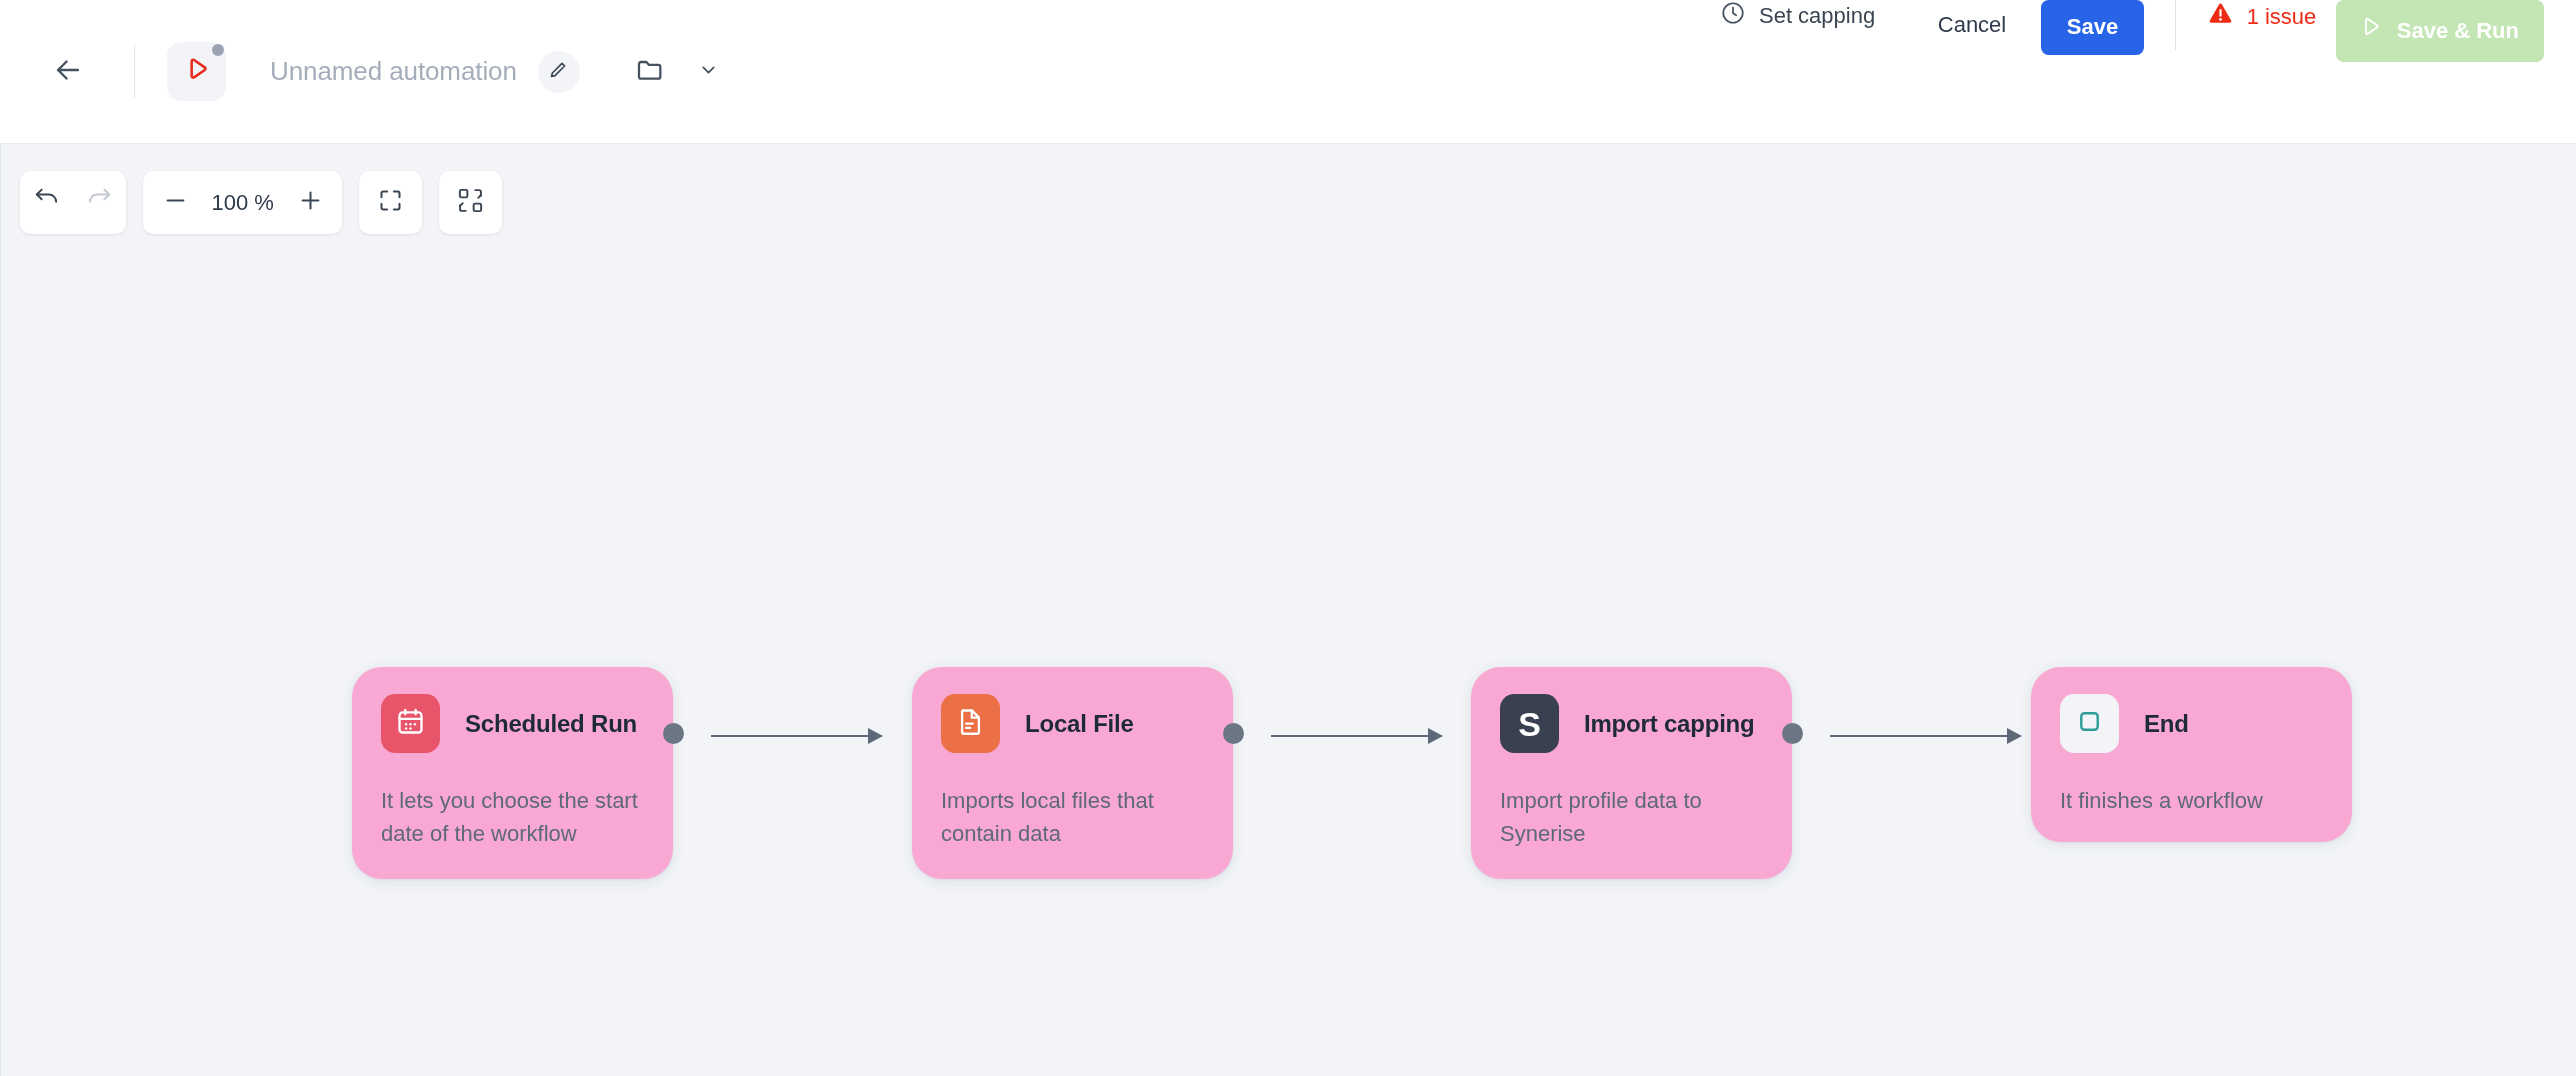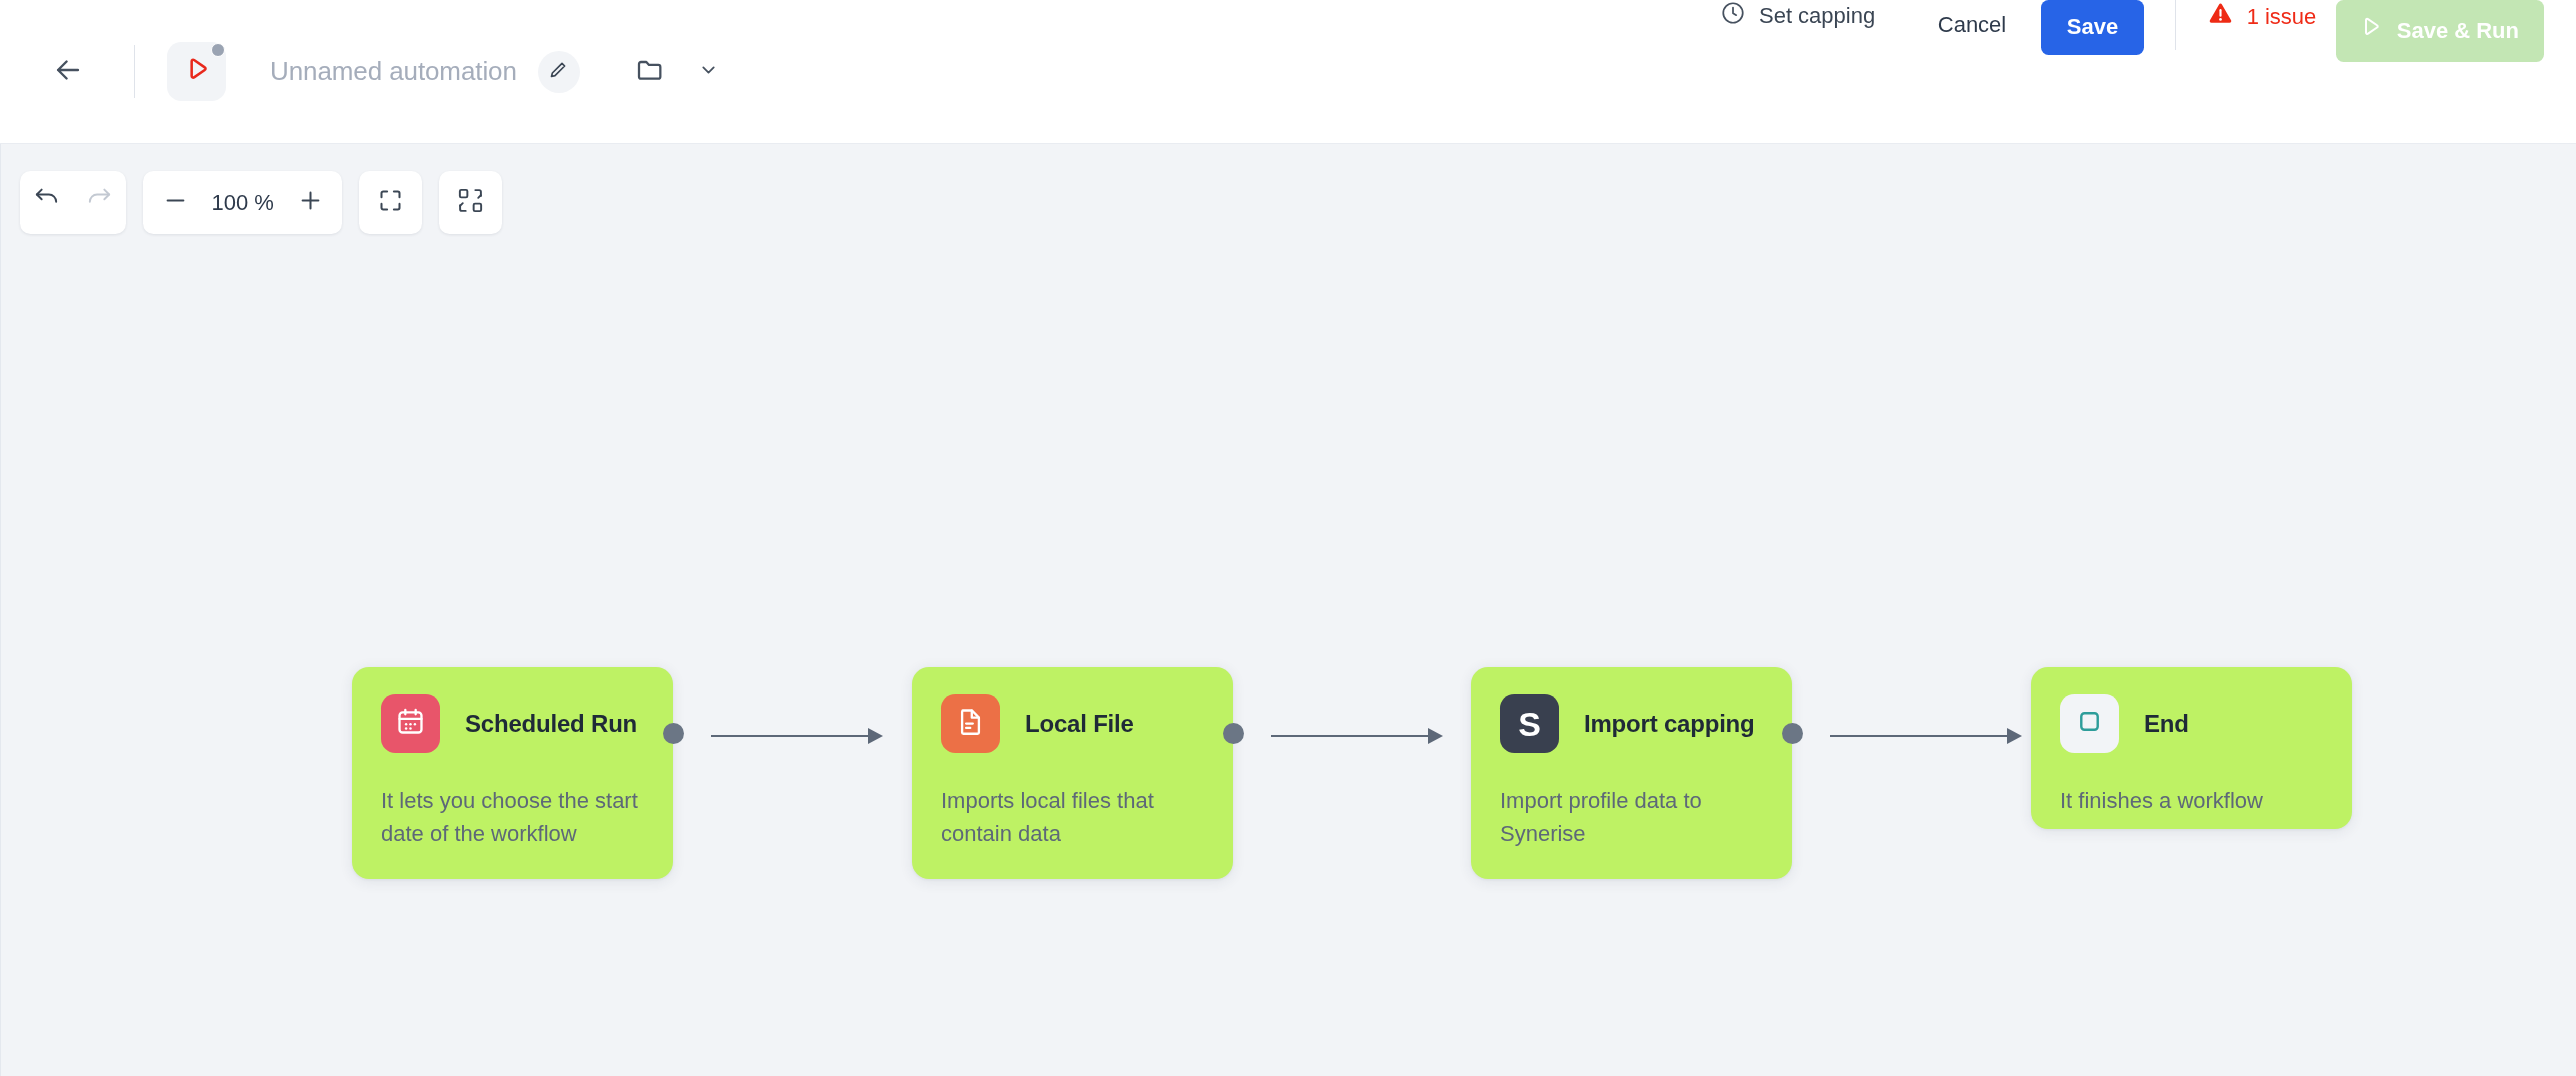"Scheduled Run" .node { background: #bef264 -> #f9a8d4; border-radius: 17px -> 30px }
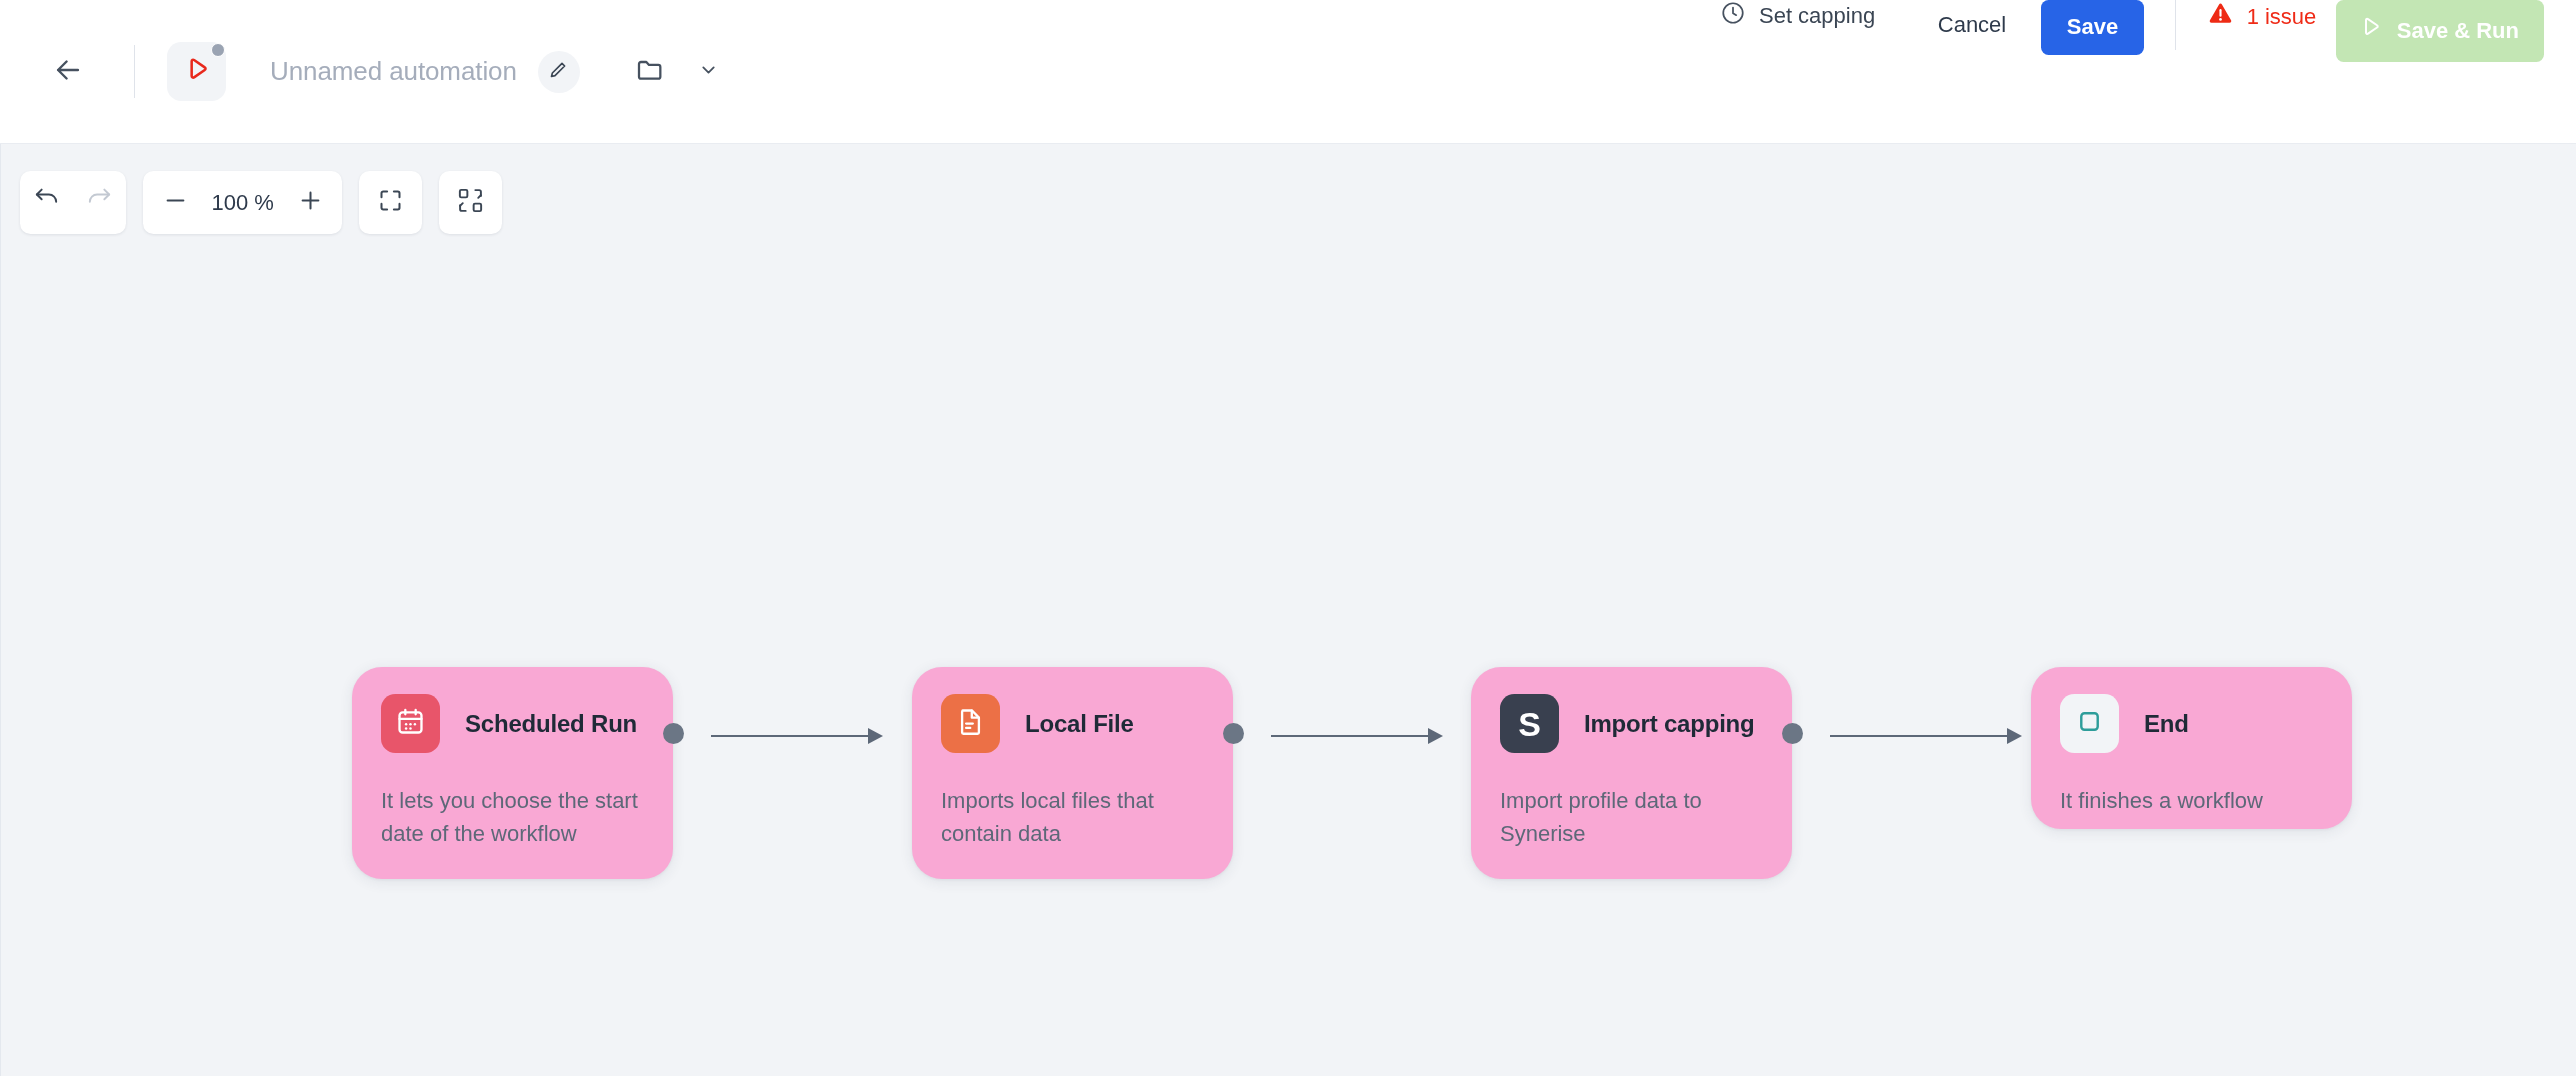"End" div.node { padding-bottom: 12px -> 25px }
